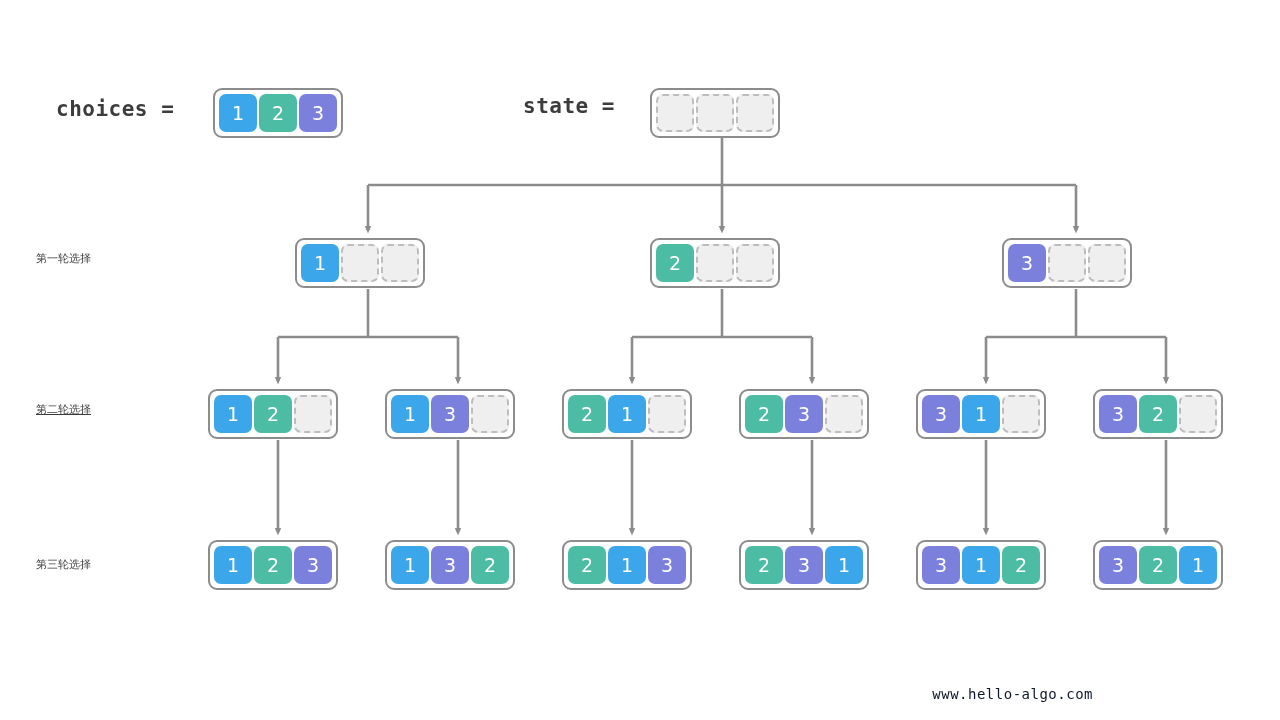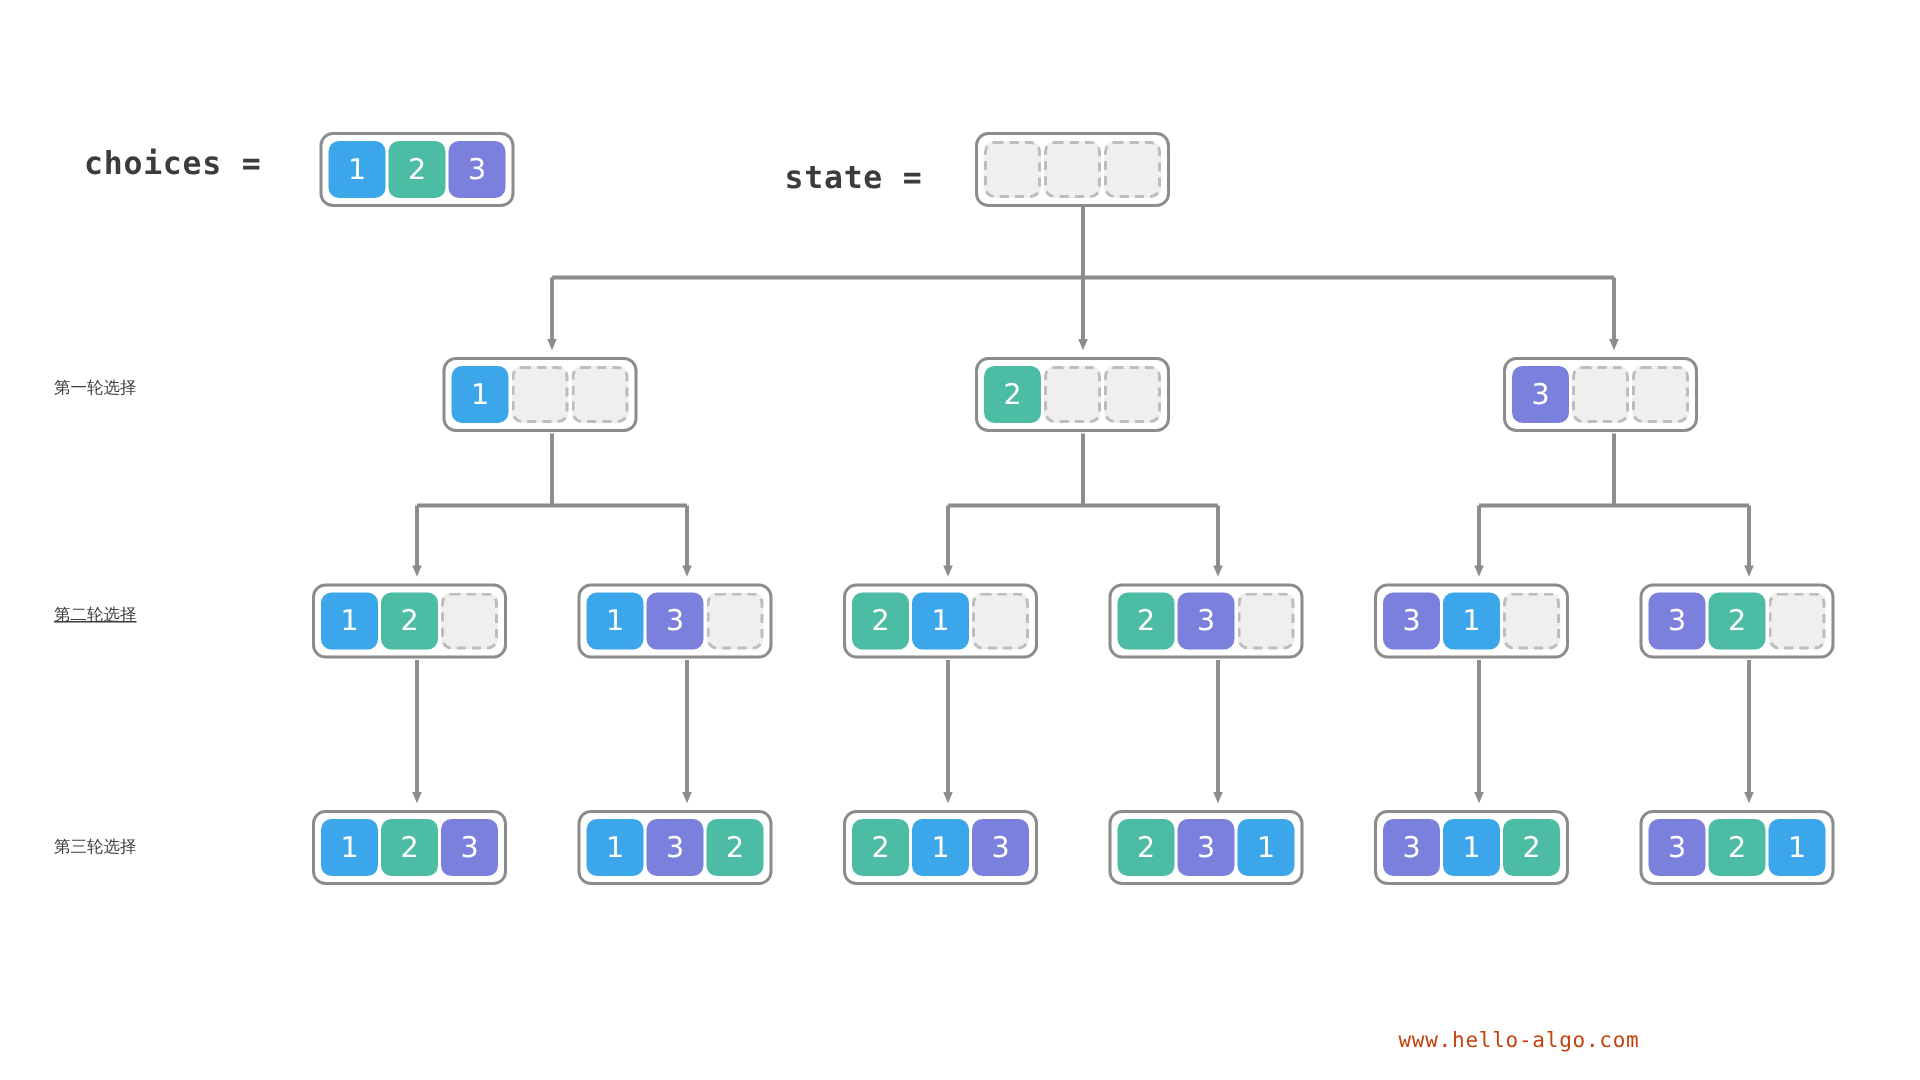"state =" div.hdr-label { top: 106px -> 94px }
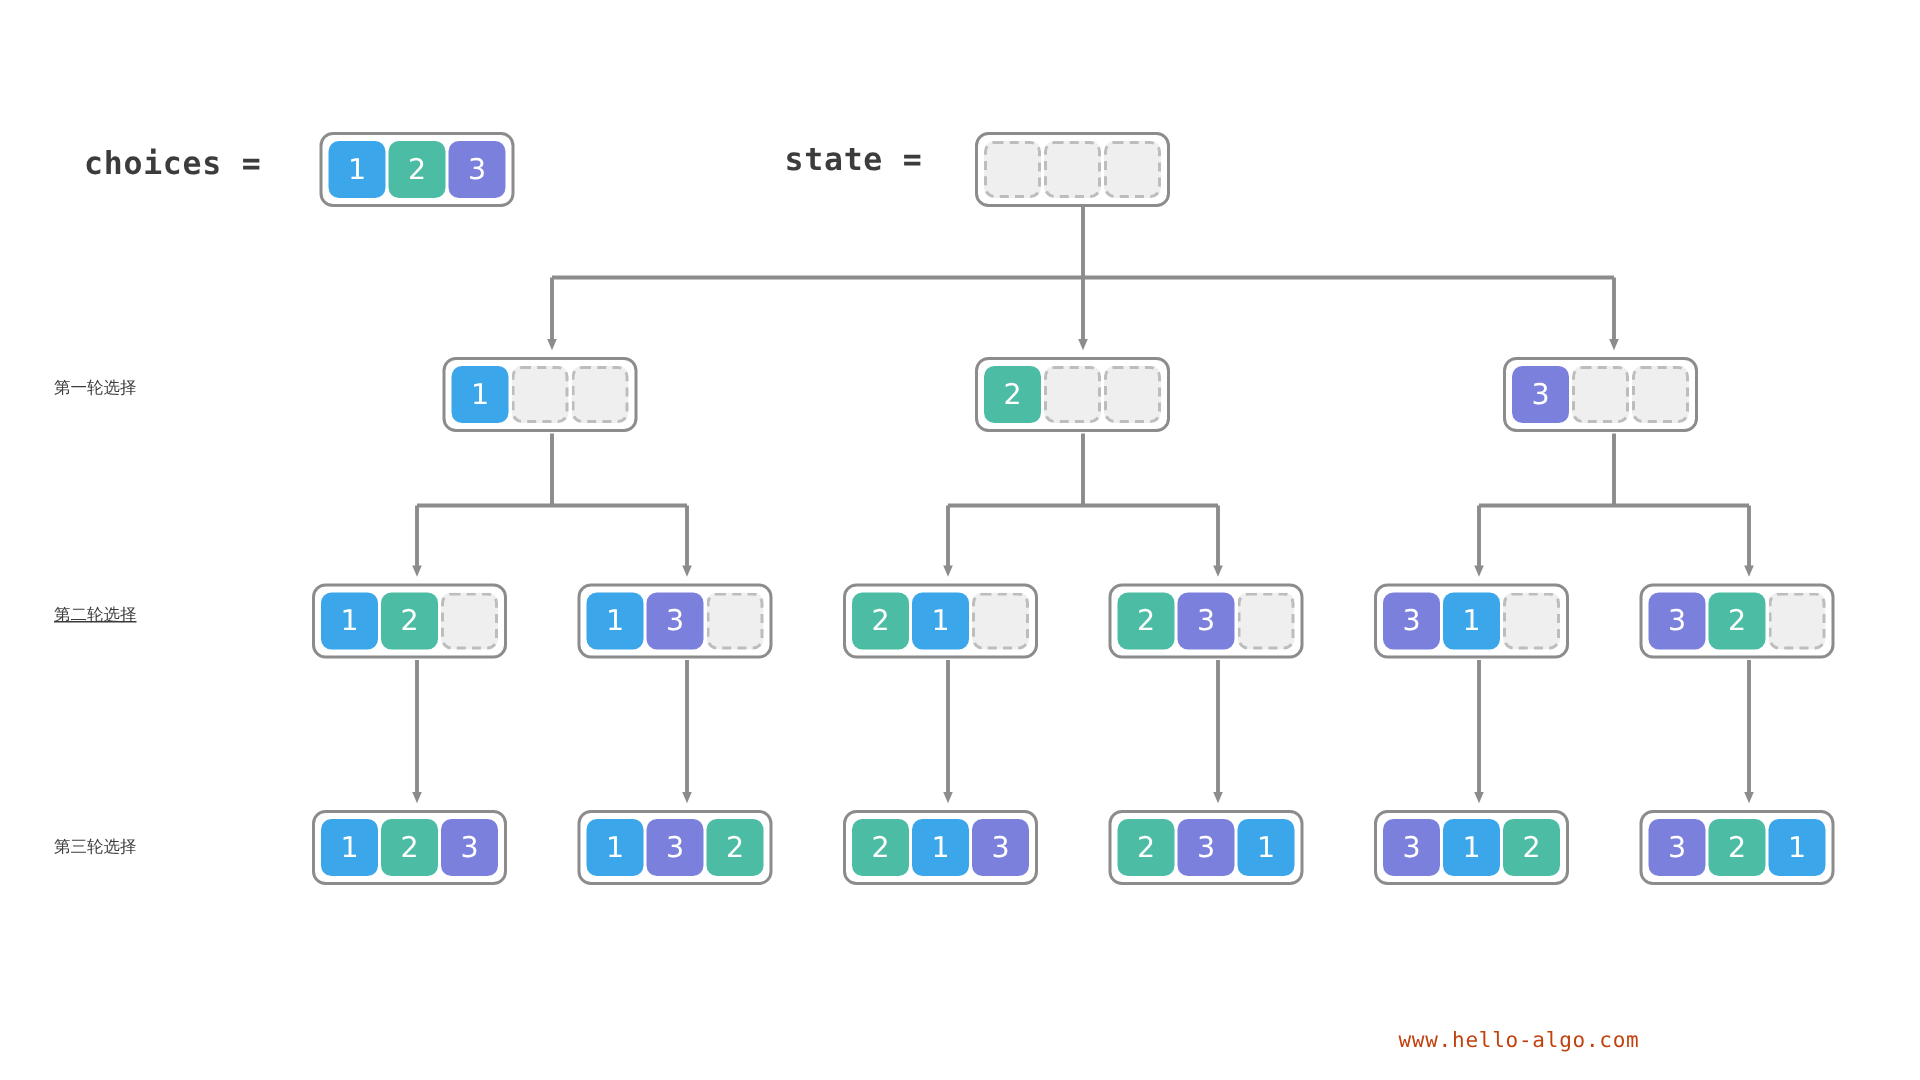"www.hello-algo.com" .watermark { color: #c2410c -> #0f172a }
